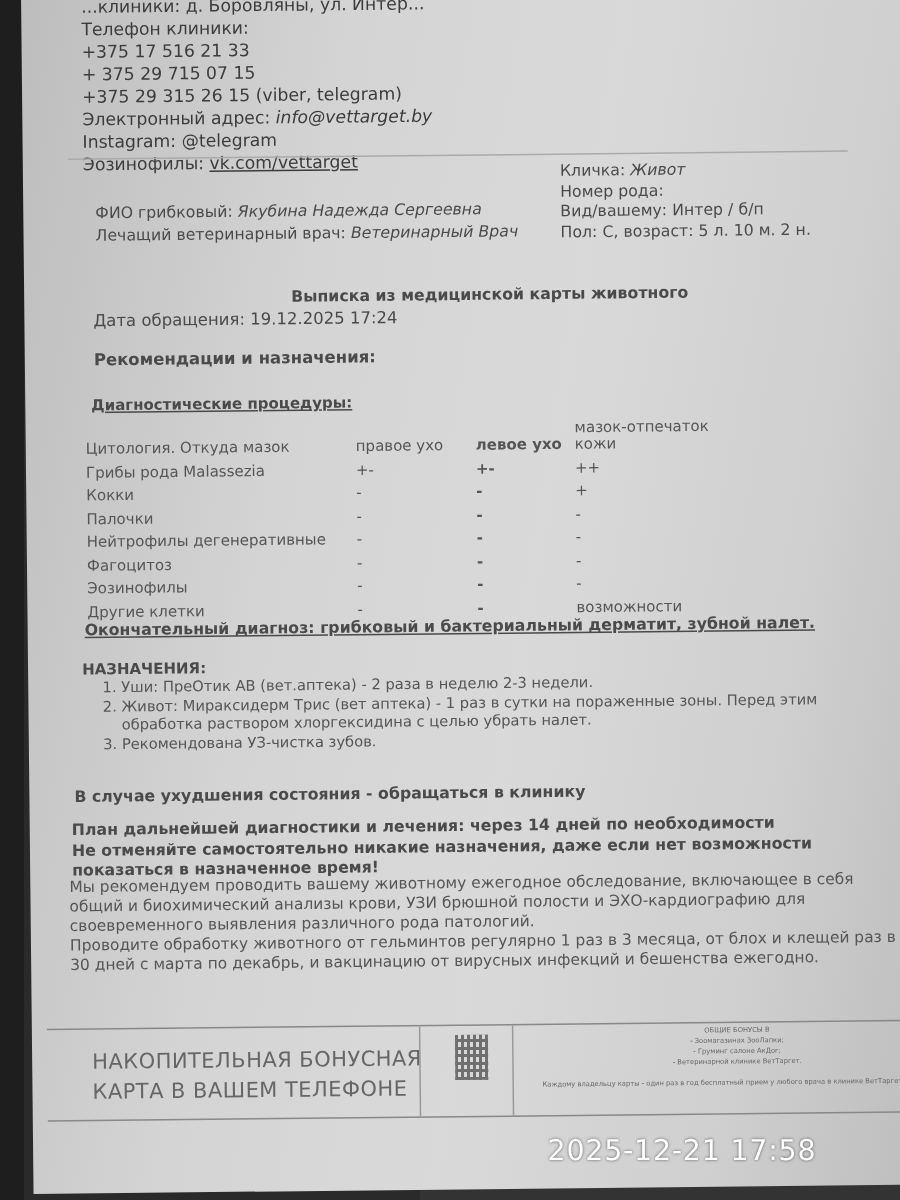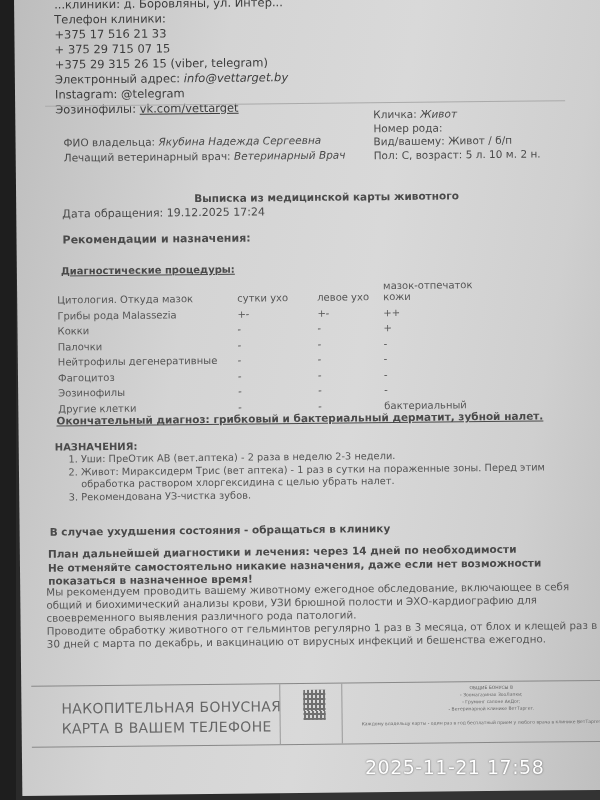"ФИО владельца:" span { text: владельца -> грибковый }
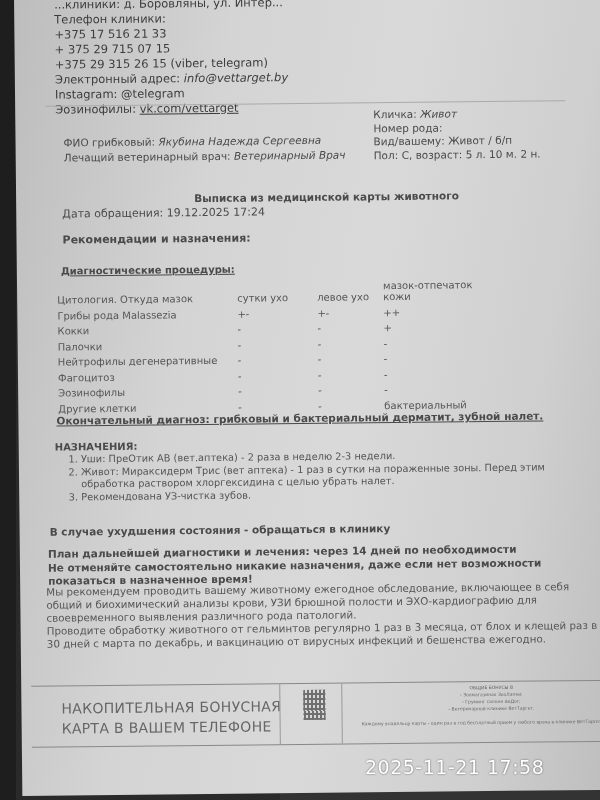"Живот / б/п" span { text: Живот -> Интер }
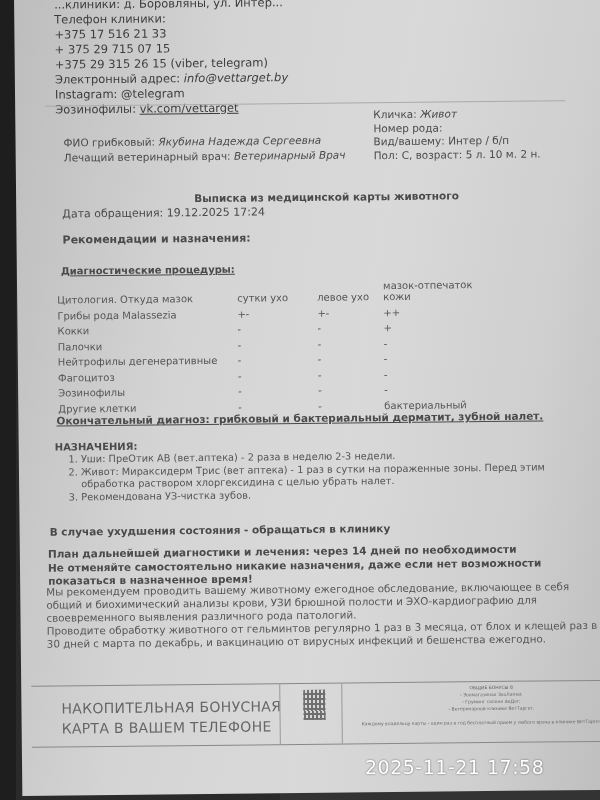"сутки ухо" td.c1 { text: сутки -> правое }
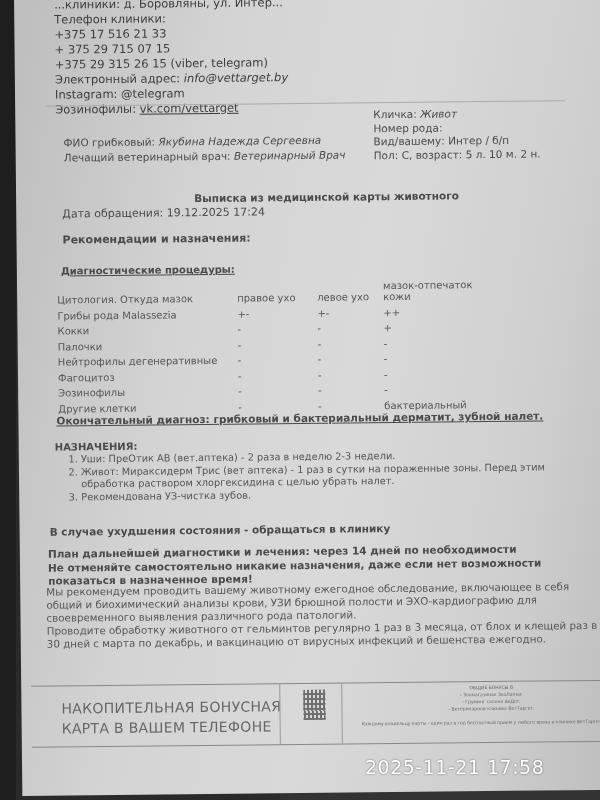"левое ухо" table.cyto td.c2 { font-weight: none -> bold }
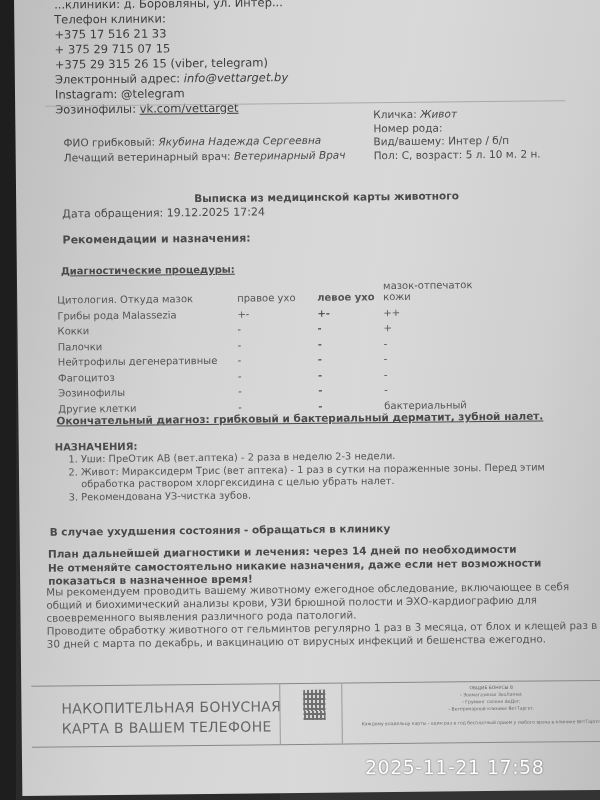"бактериальный" td.c3 { text: бактериальный -> возможности }
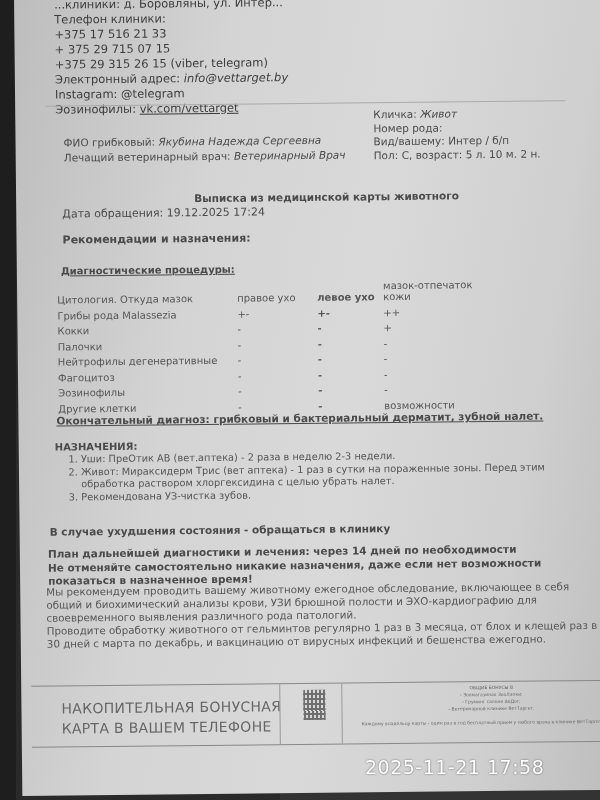"2025-11-21 17:58" div.stamp { text: 2025-11-21 -> 2025-12-21 }
